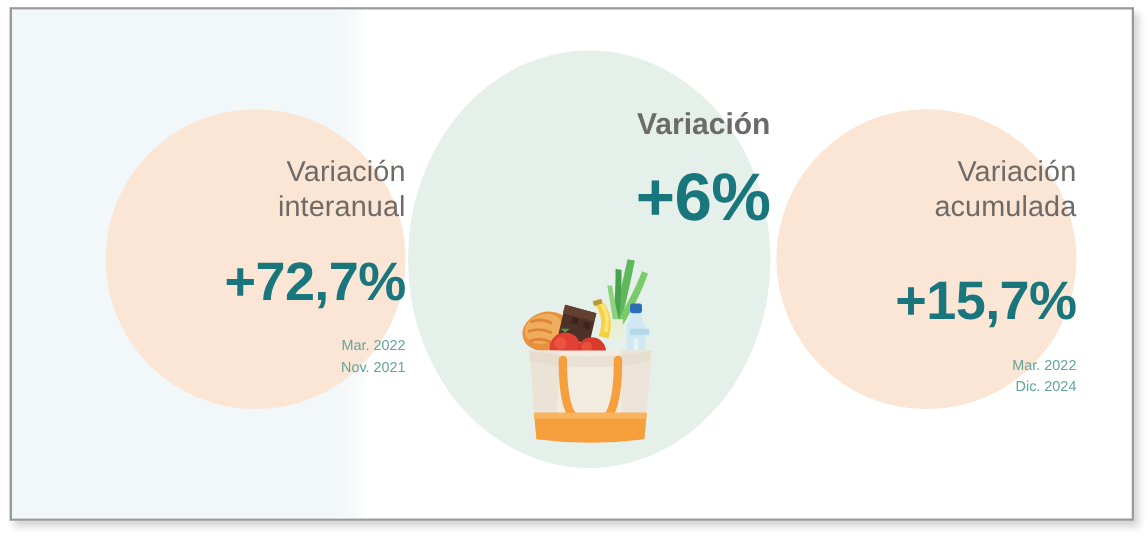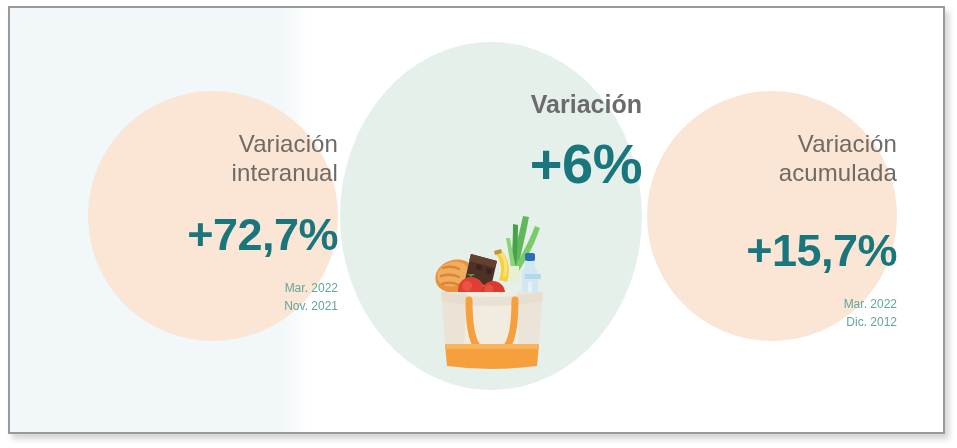"Dic. 2012" div { text: 2012 -> 2024 }
